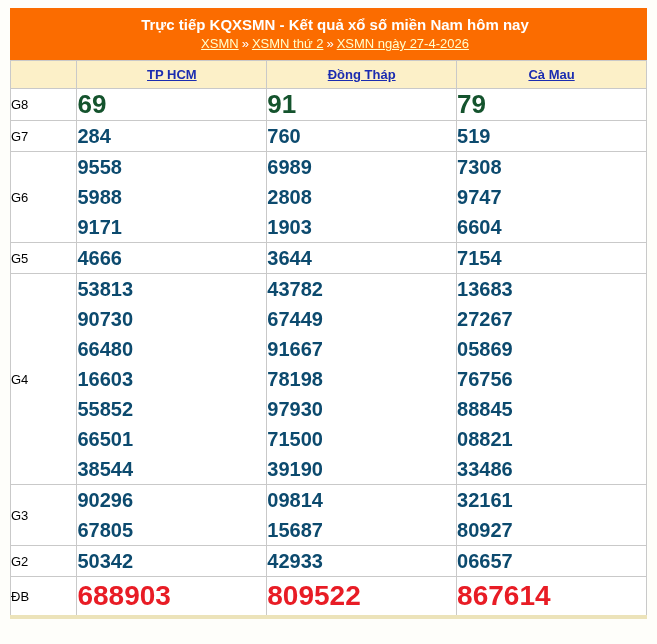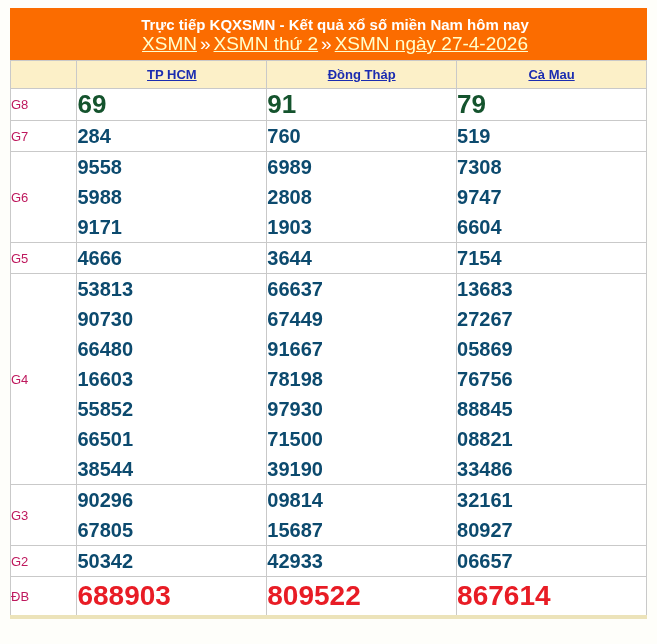"XSMN » XSMN thứ 2" .banner .crumbs { font-size: 19px -> 13px }
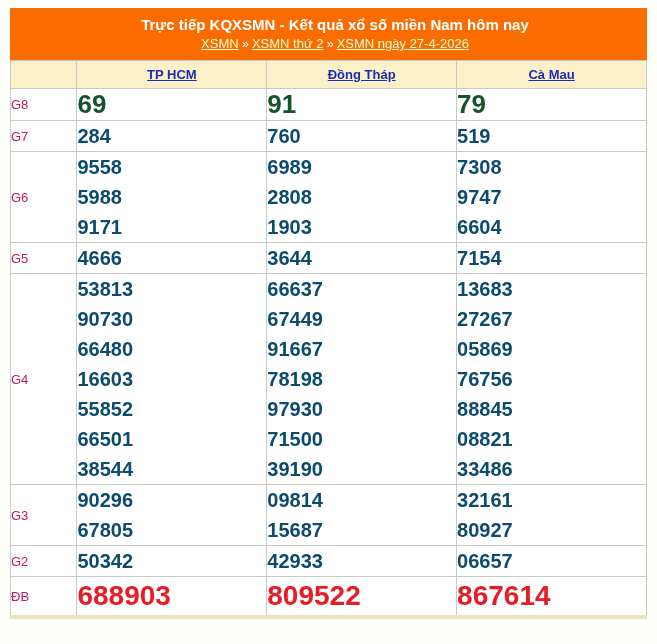"G8" .prize-label { color: #be185d -> #000000 }
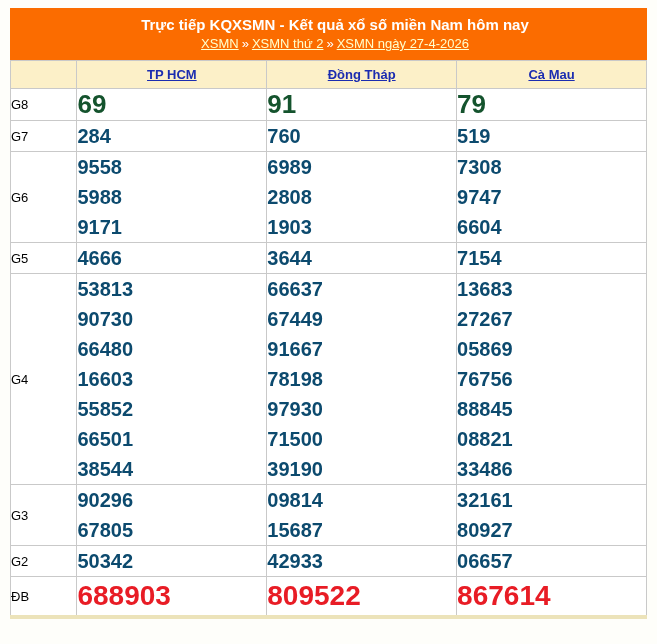"66637" div.num { text: 66637 -> 43782 }
